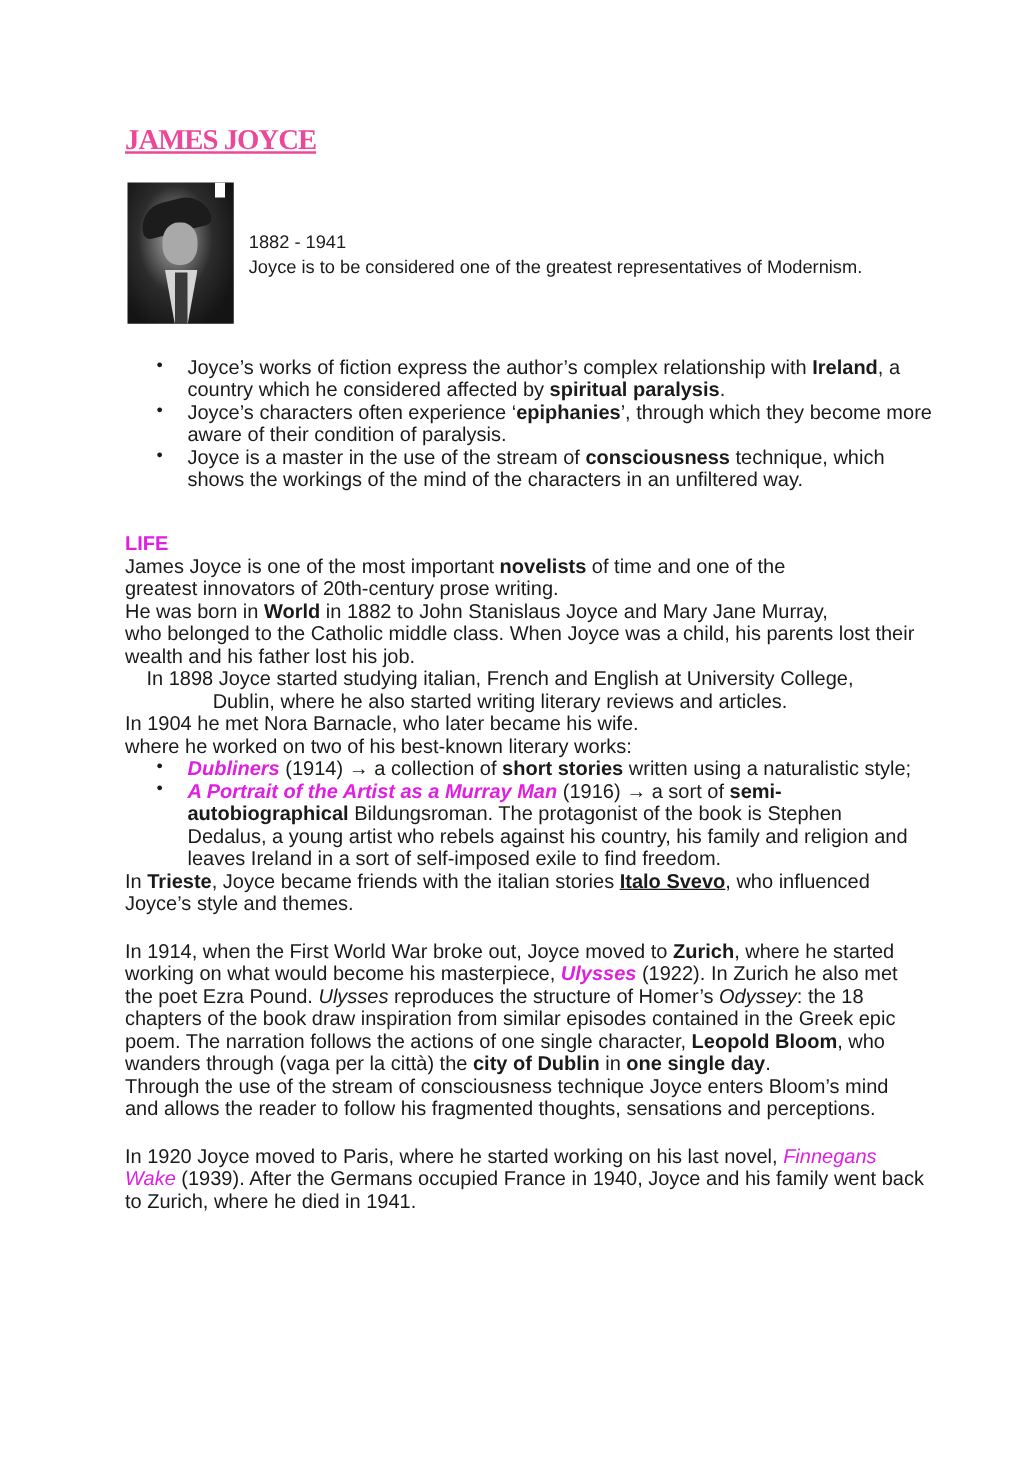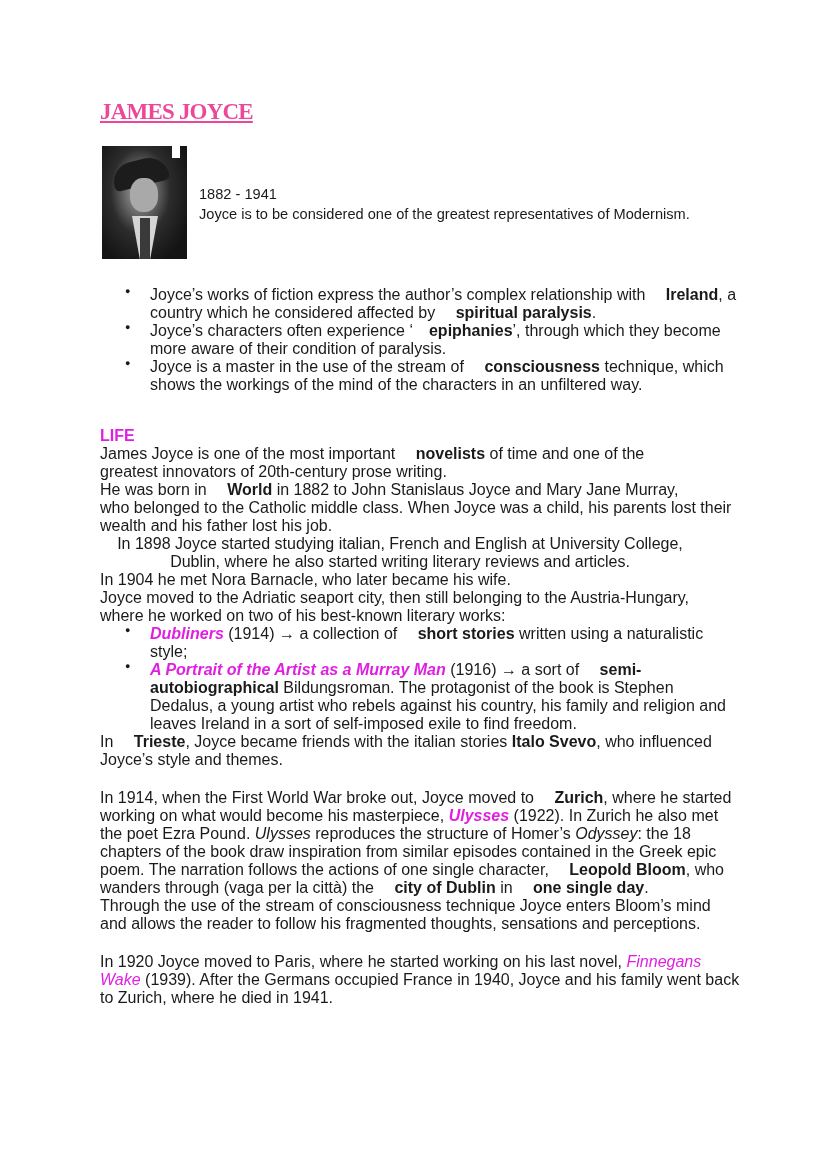"Ireland" b { margin-left: 16px -> none }
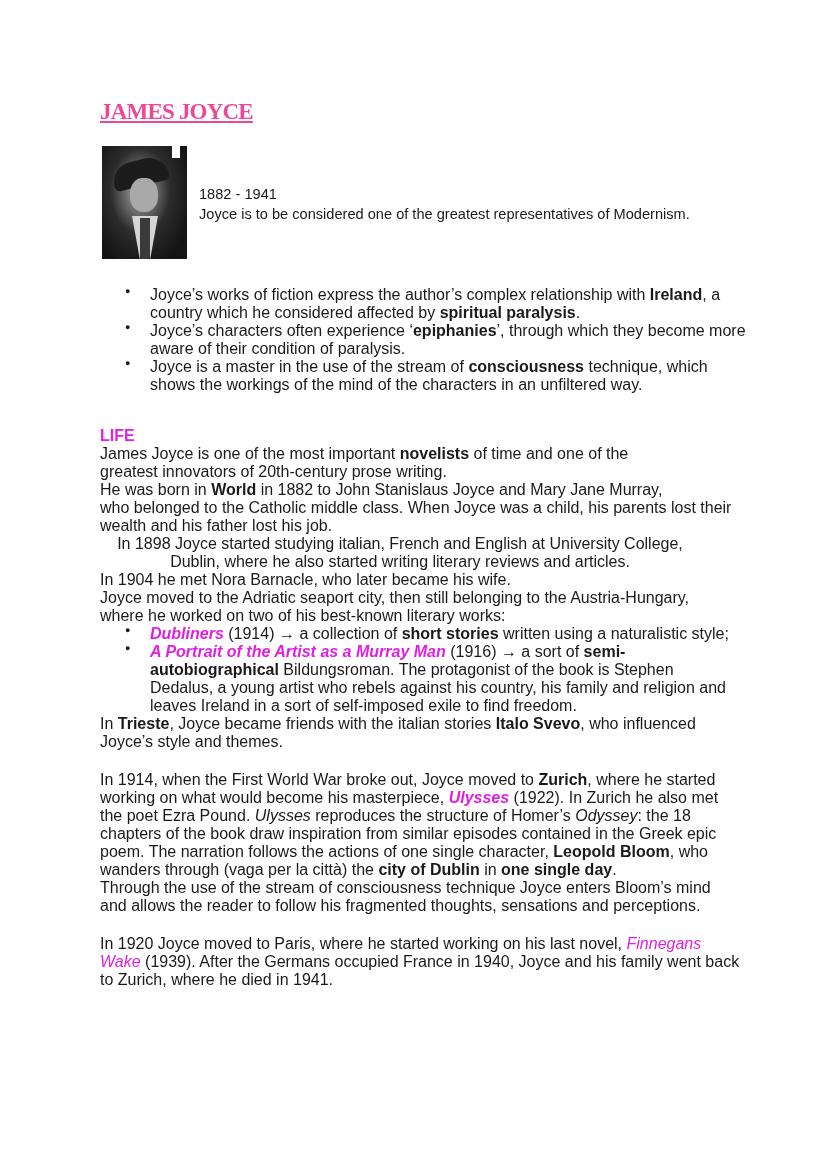"Joyce moved to the Adriatic" p { html: <p>Joyce moved to the Adriatic seaport city, then still belonging to the Austria-Hungary,</p> -> none }
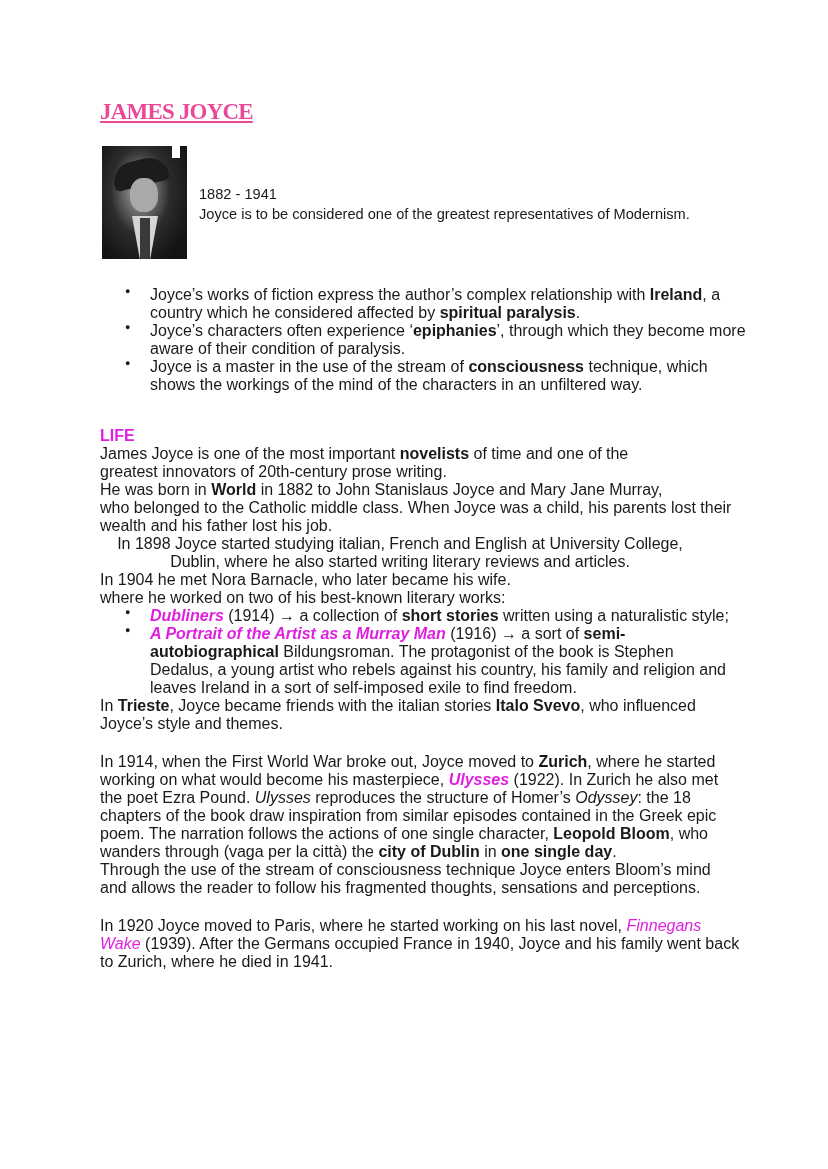"Italo Svevo" .u-bold { text-decoration: none -> underline }
